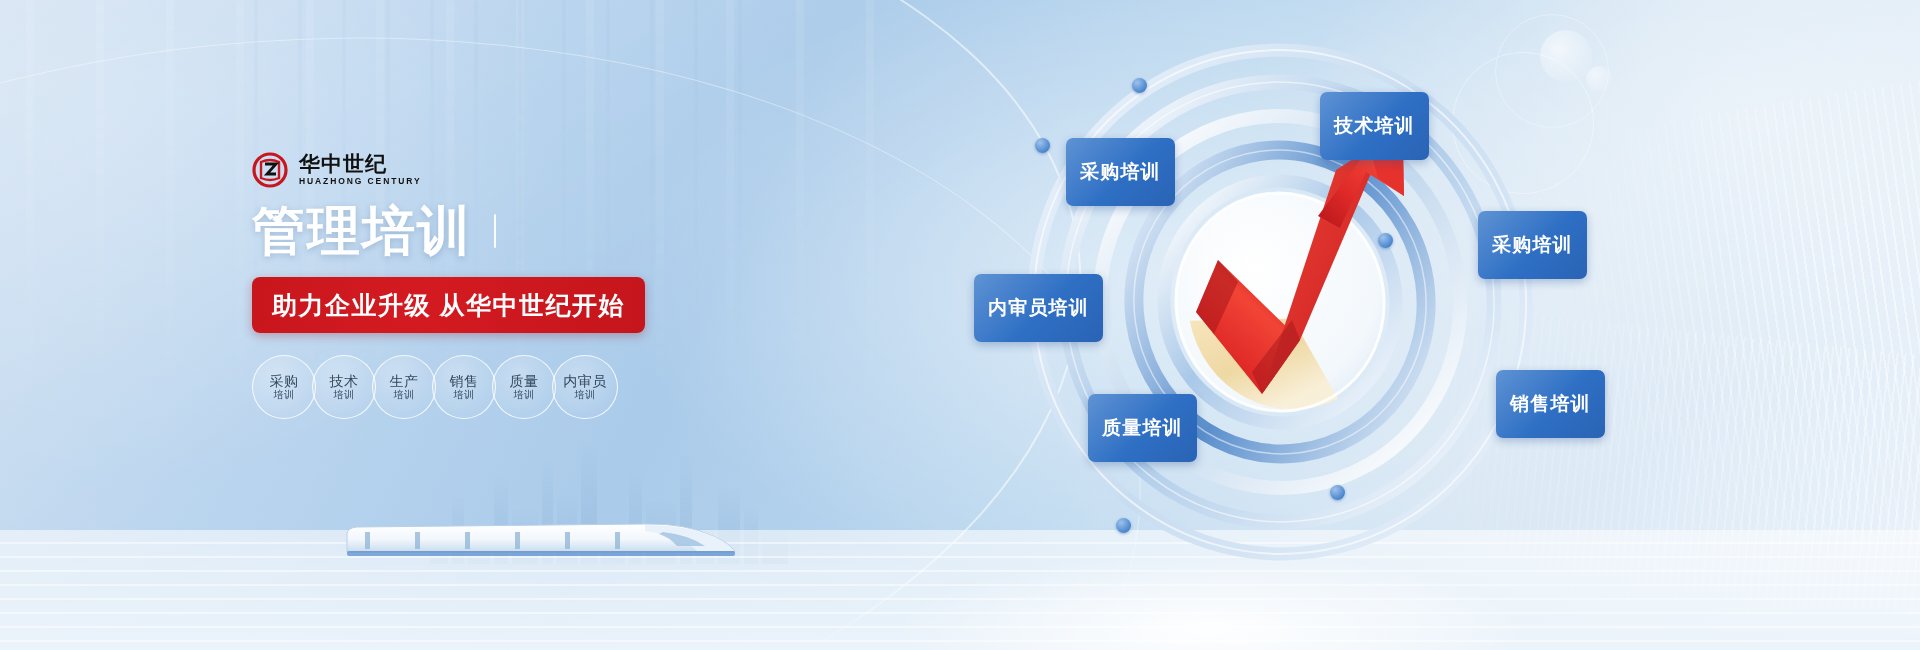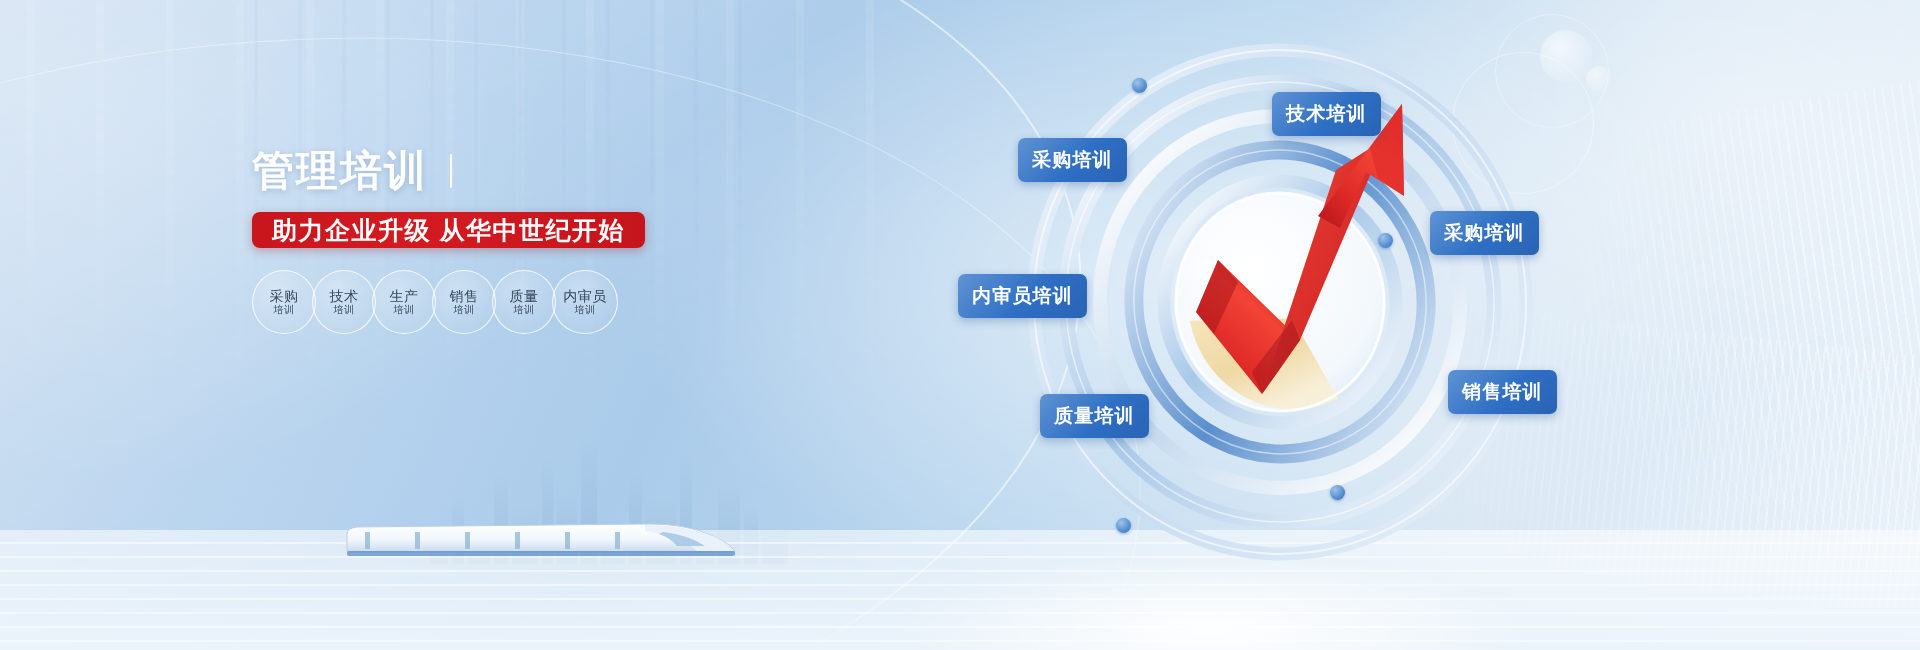"技术培训" .tag { margin-left: none -> 48px; padding: 4px 14px -> 16px 14px }
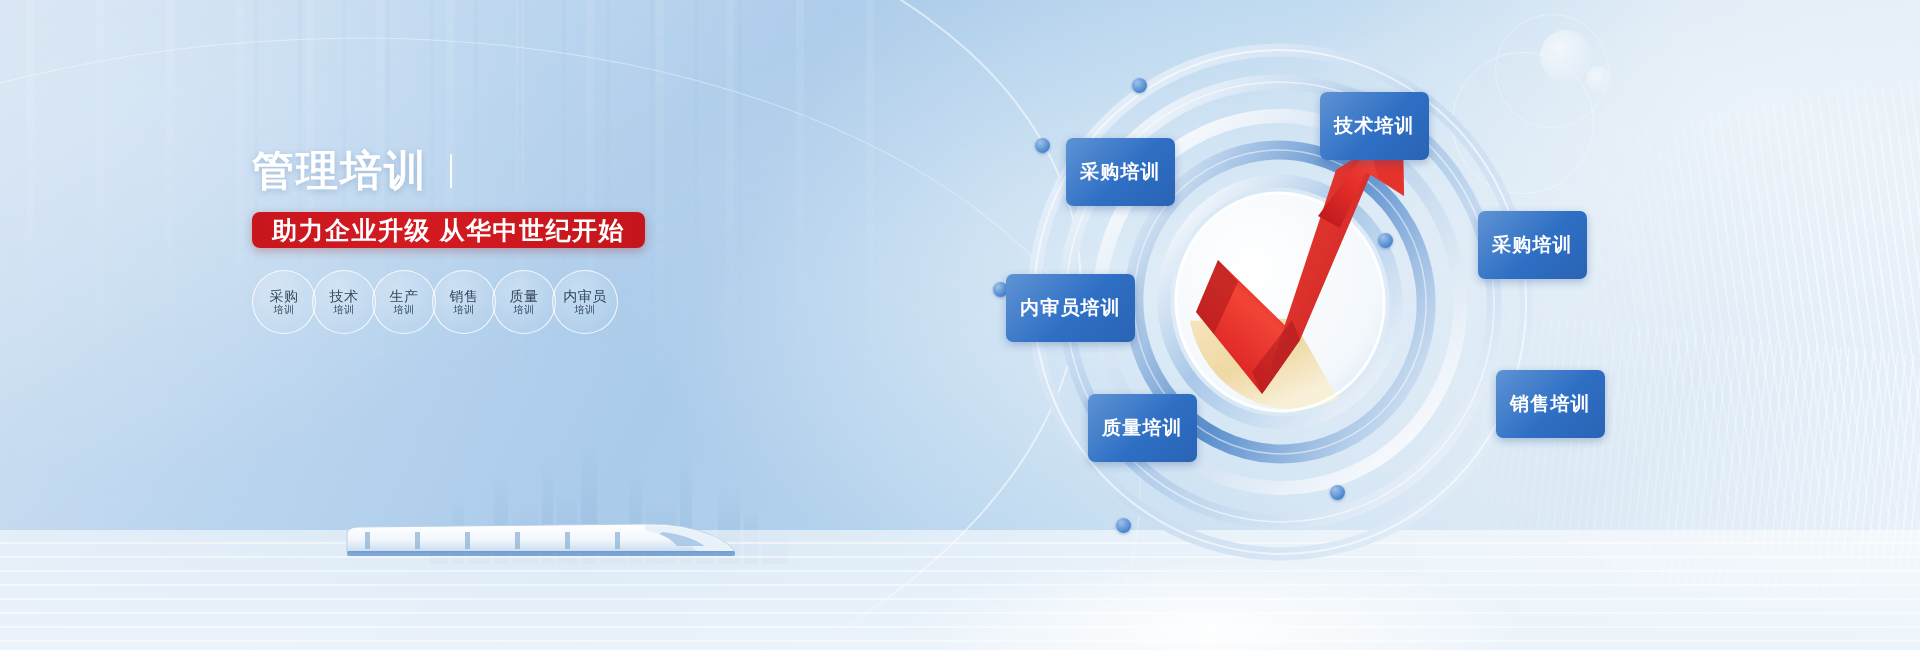"华中世纪" div.logo-row { html: none -> <div> <div> <svg> <circle></circle> <path></path> <path></path> </svg> </div> <div> <div>华中世纪</div> <div>HUAZHONG CENTURY</div> </div> </div> }
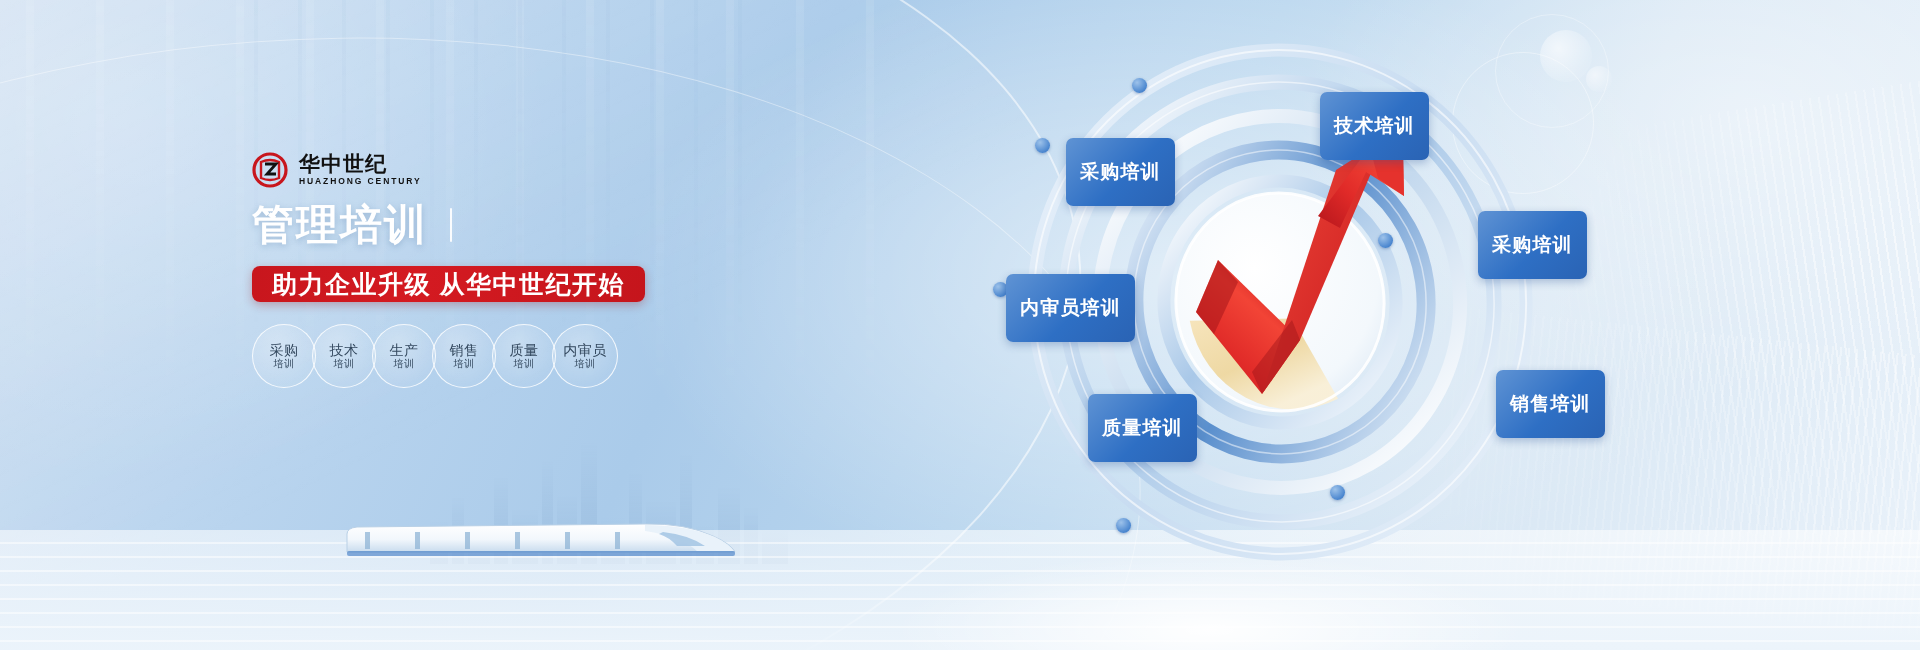"管理培训" .headline { font-size: 42px -> 53px }
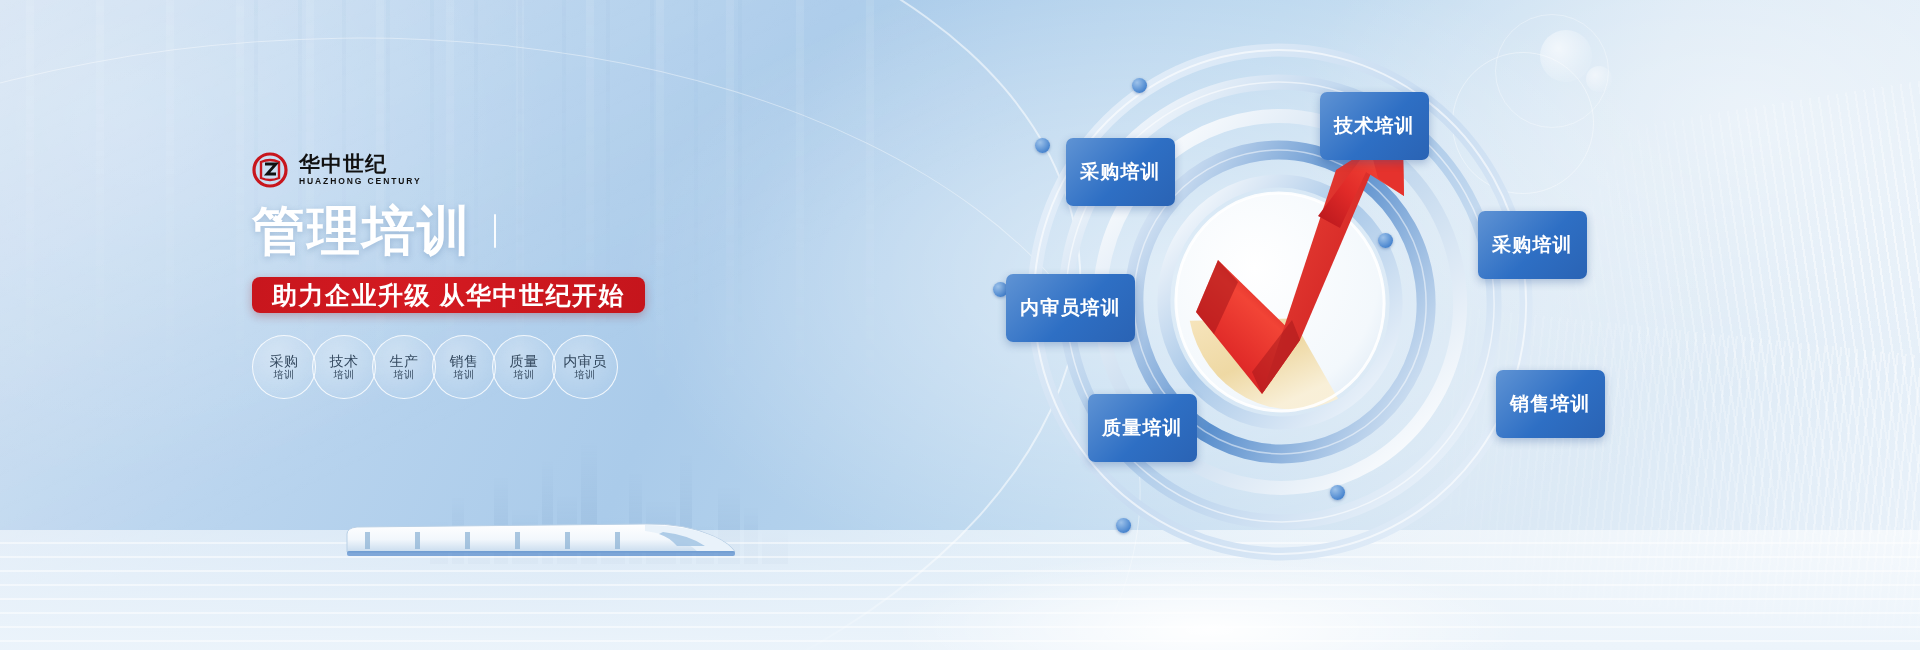"助力企业升级 从华中世纪开始" .badge { height: 36px -> 56px }
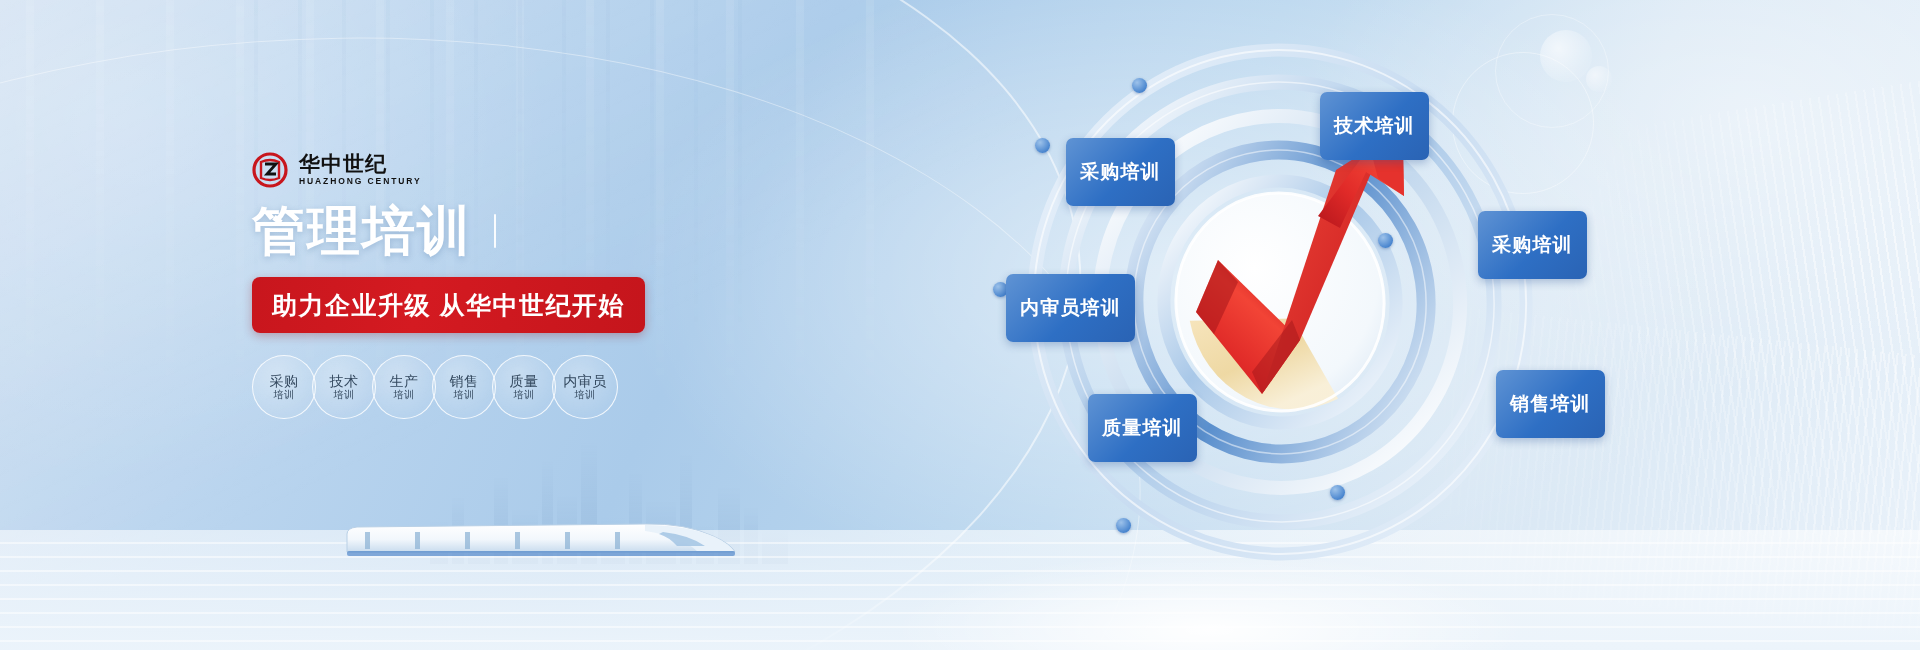"内审员培训" div.tag { left: 958px -> 926px }
